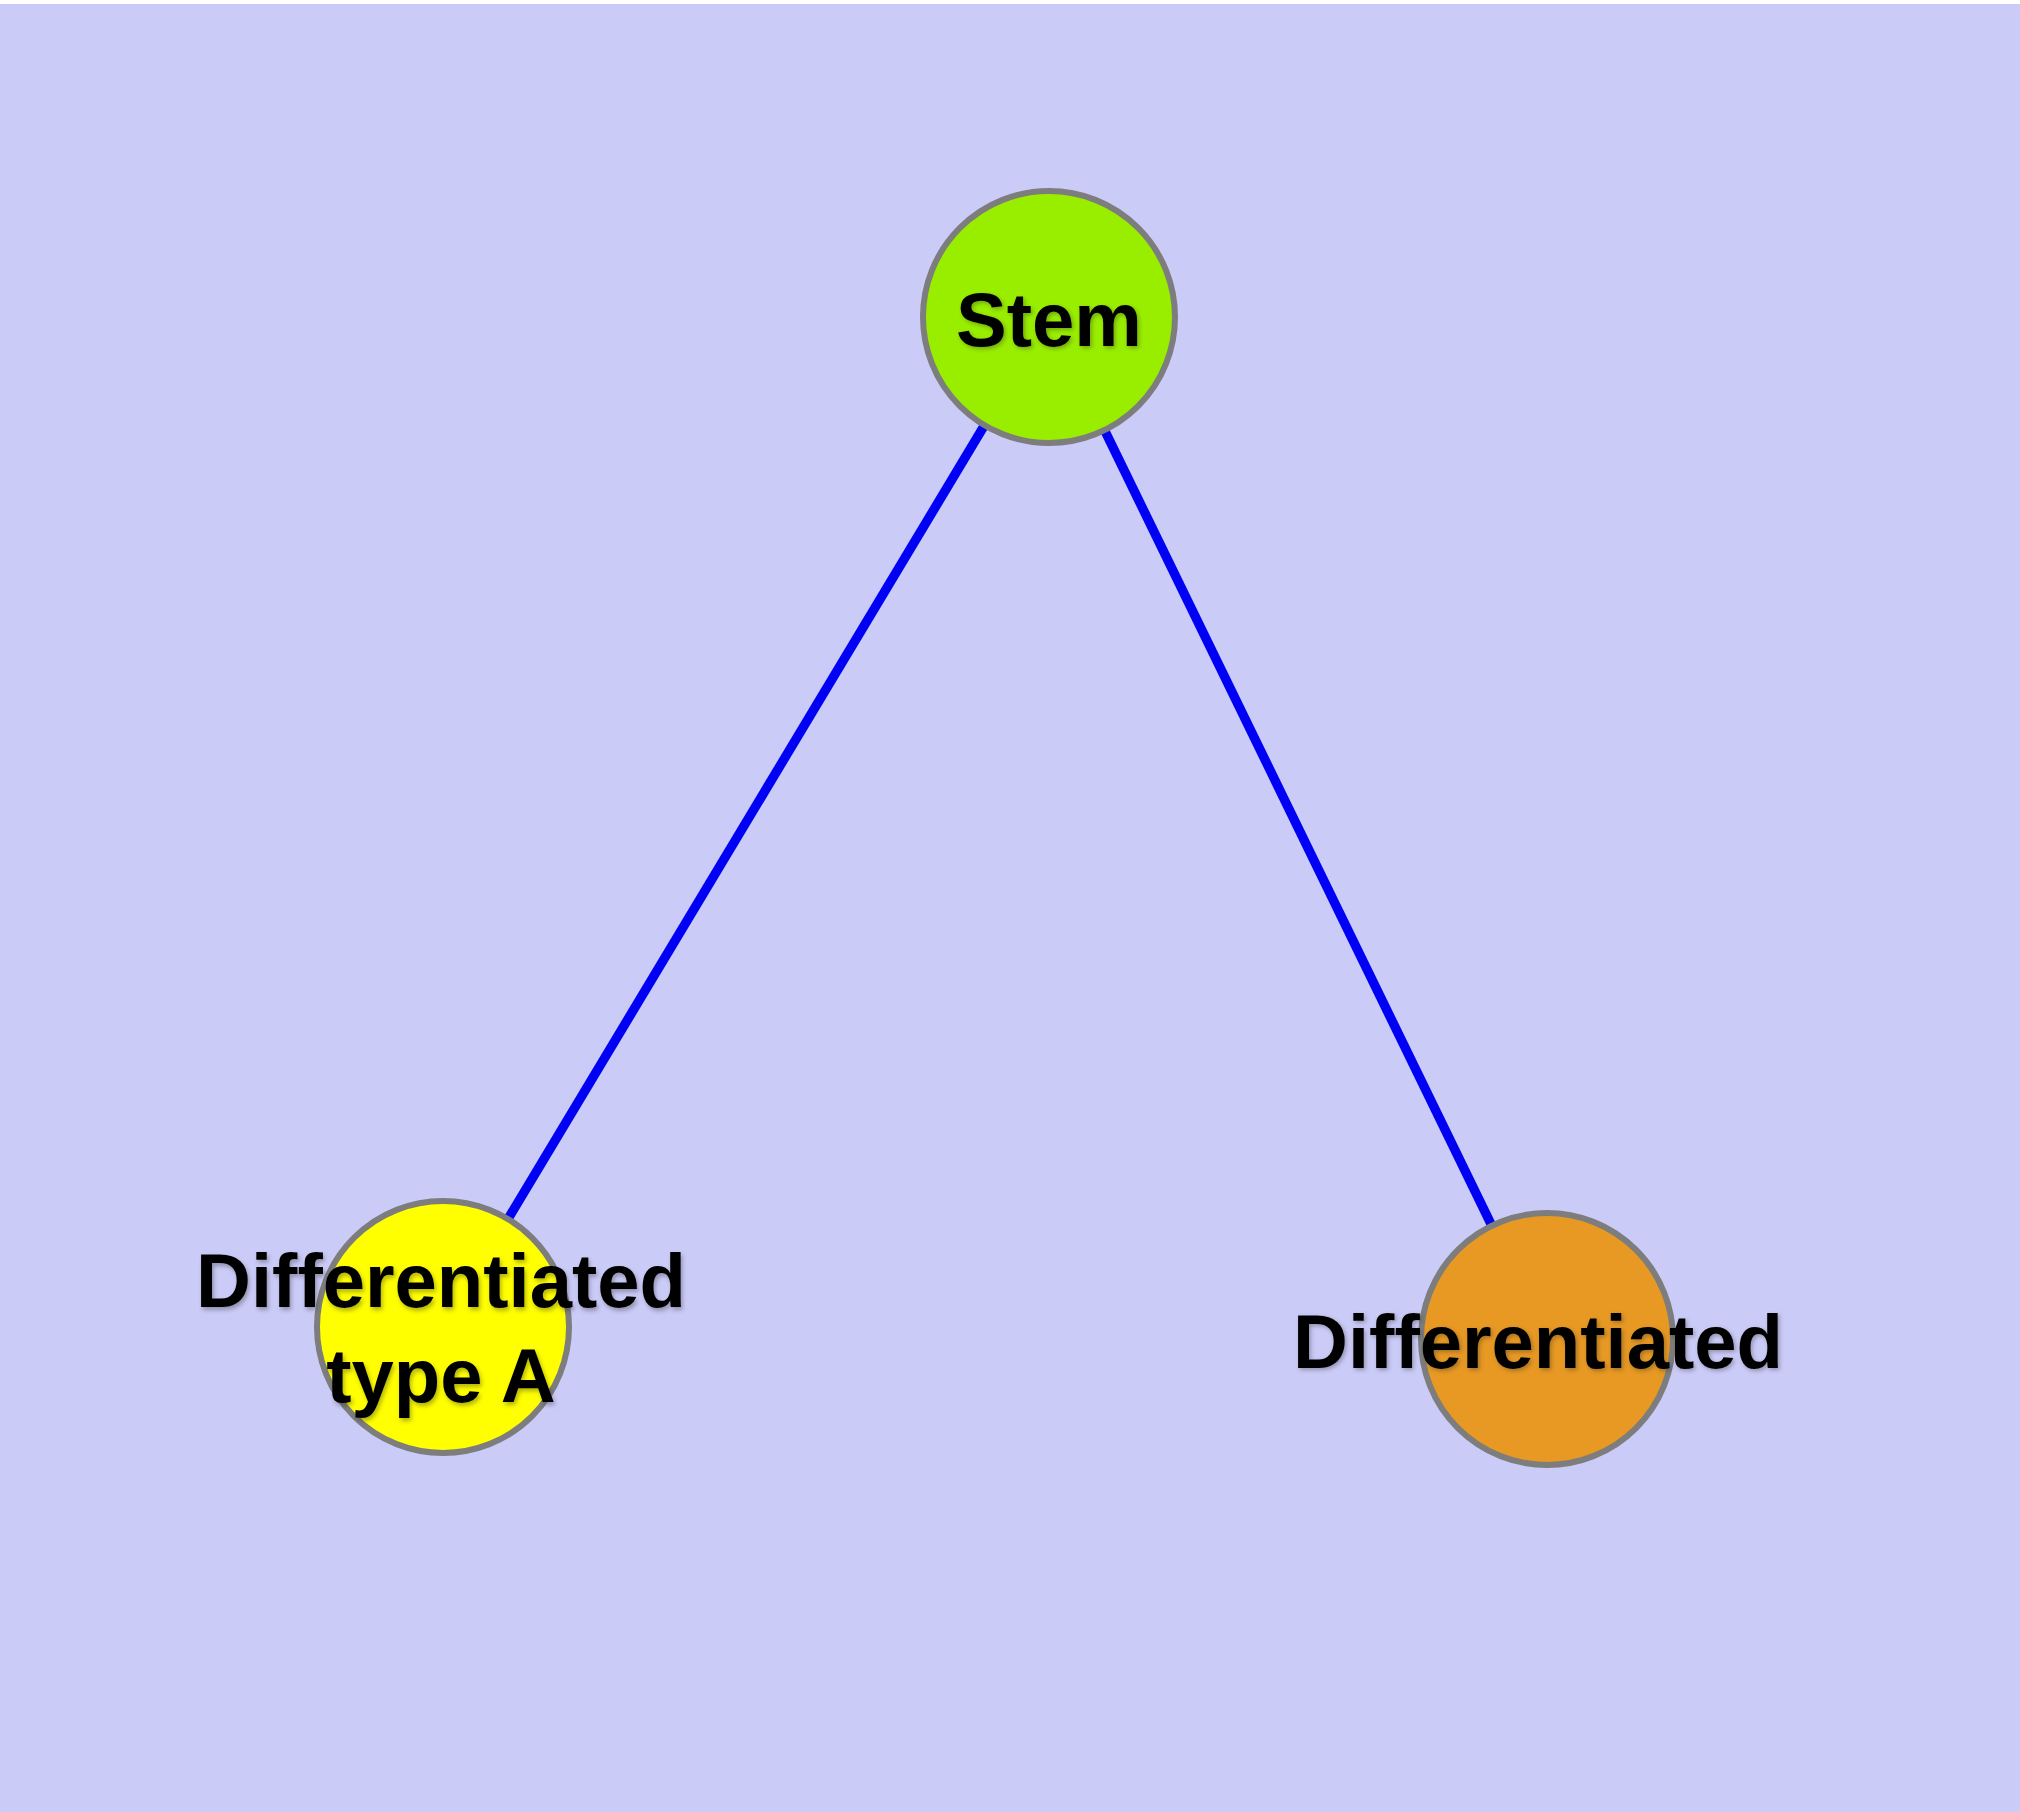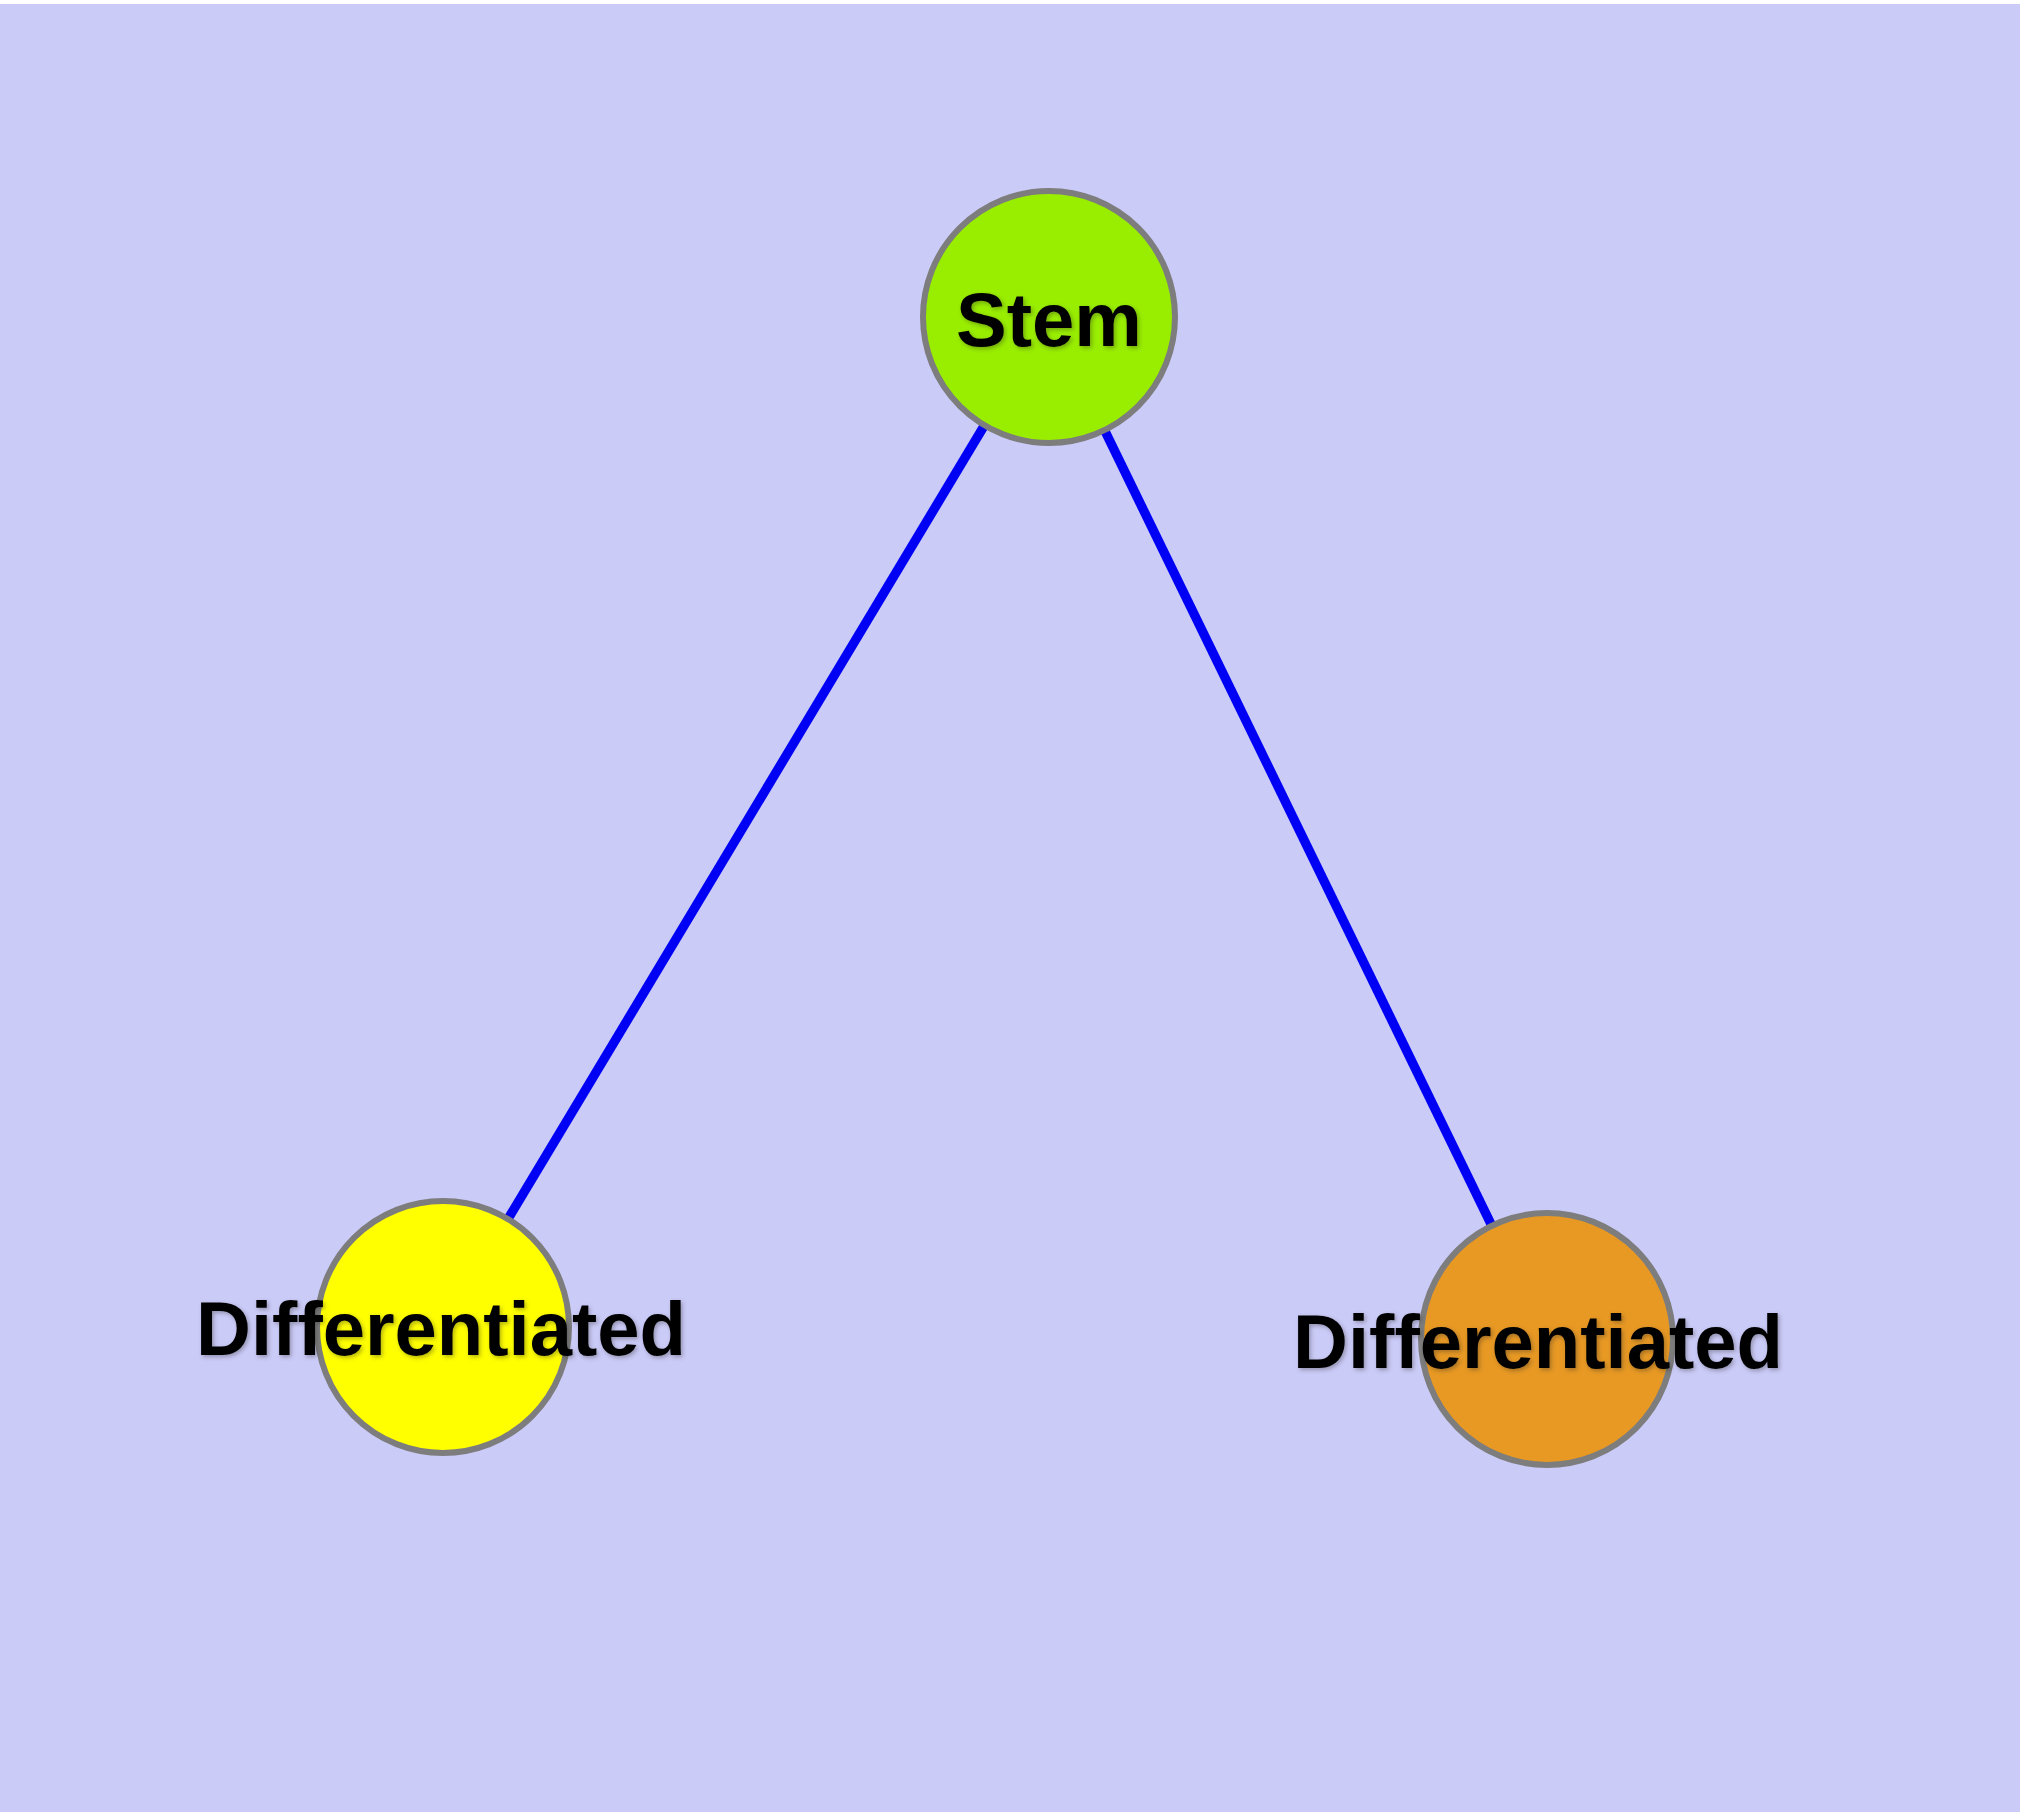"type A" span.label-line { html: none -> <span>type A</span> }
